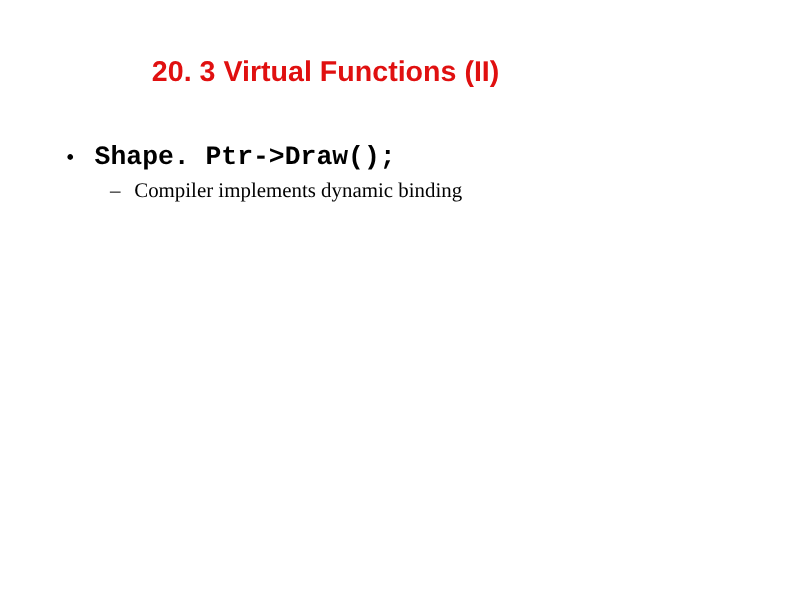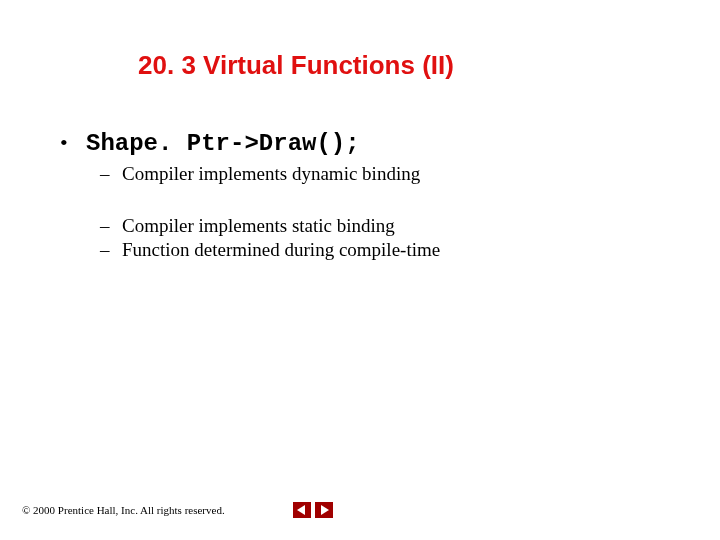"Compiler implements static binding" div.sub { html: <div> <div> <span>Compiler implements static binding</span> </div> <div> <span>Function determined during compile-time</span> </div> </div> -> none }
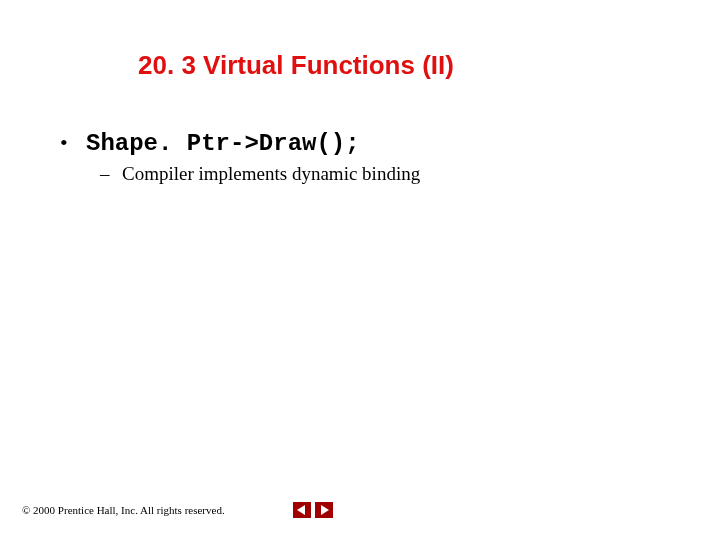"© 2000 Prentice Hall, Inc." div.footer { html: <div> <span>© 2000 Prentice Hall, Inc. All rights reserved.</span> <div> <div> <svg> <polygon></polygon> </svg> </div> <div> <svg> <polygon></polygon> </svg> </div> </div> </div> -> none }
